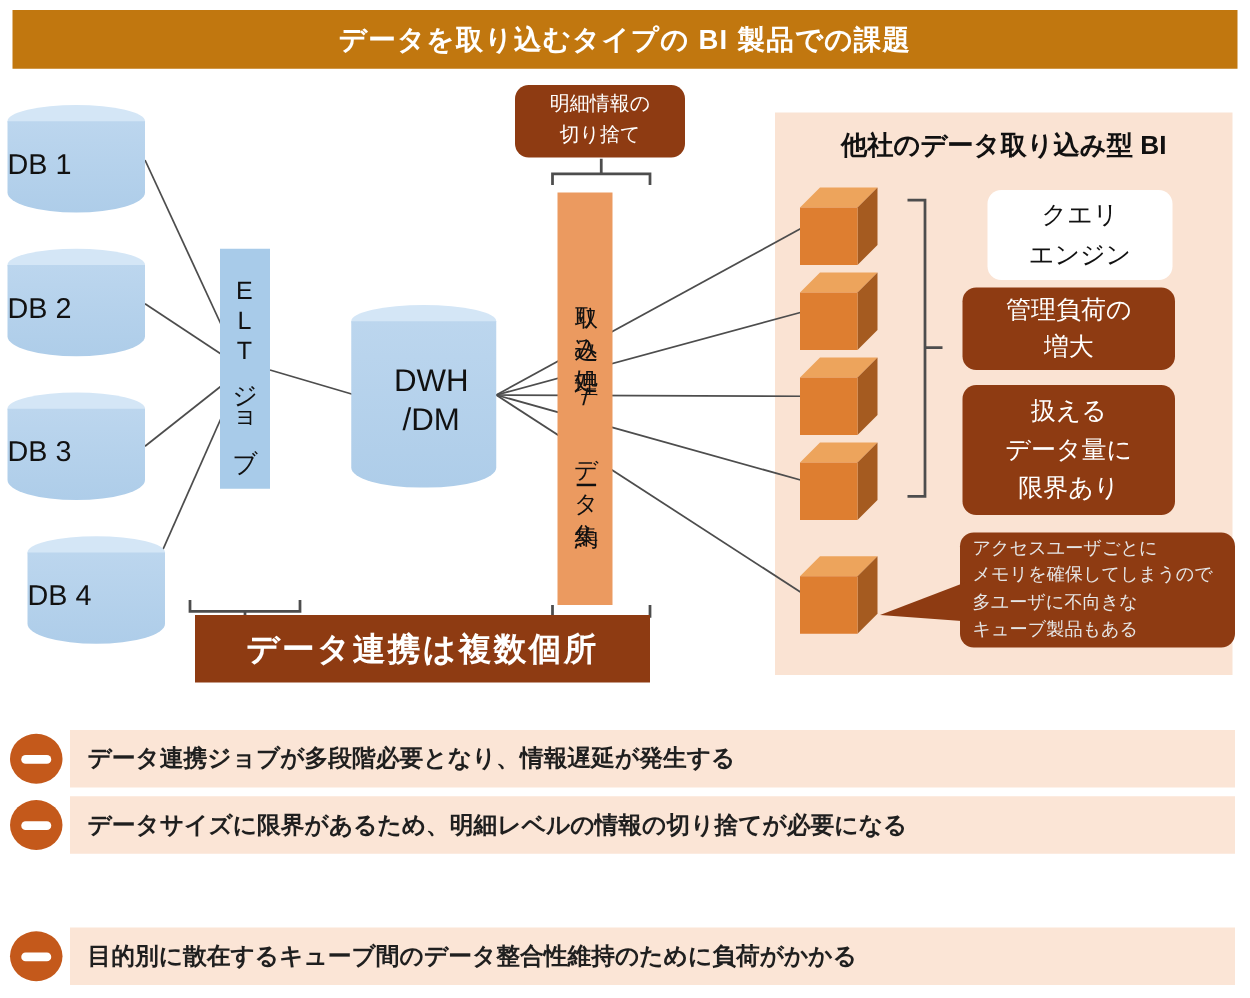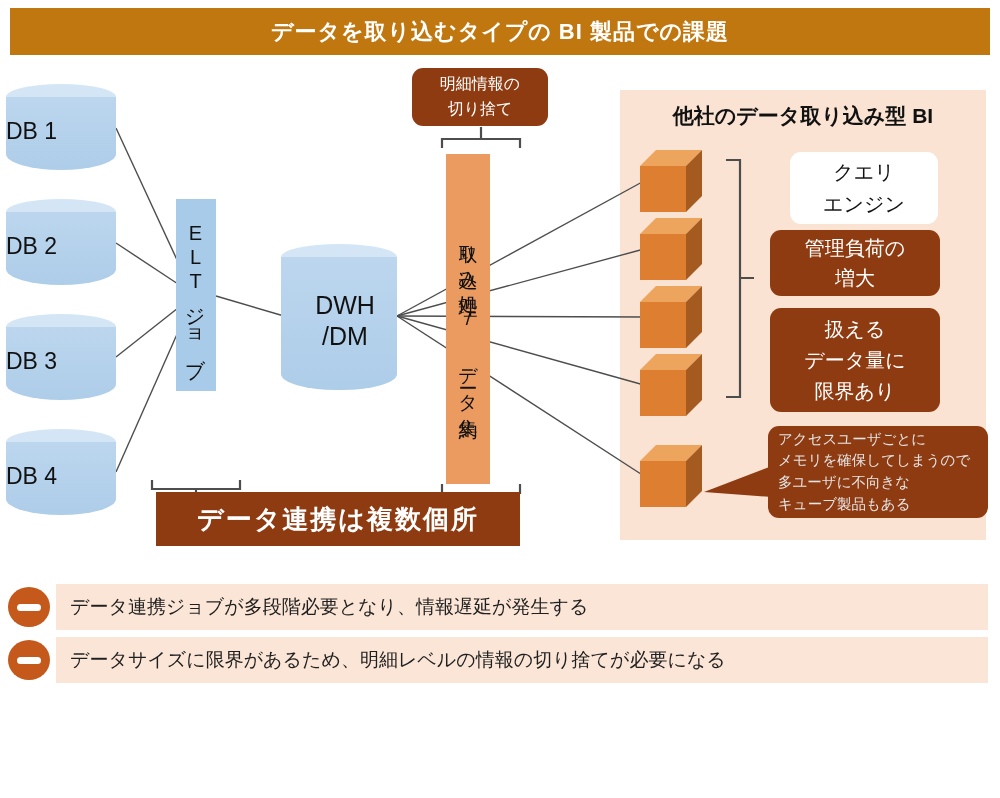"DB 4" div.cyl { left: 6px -> 22px }
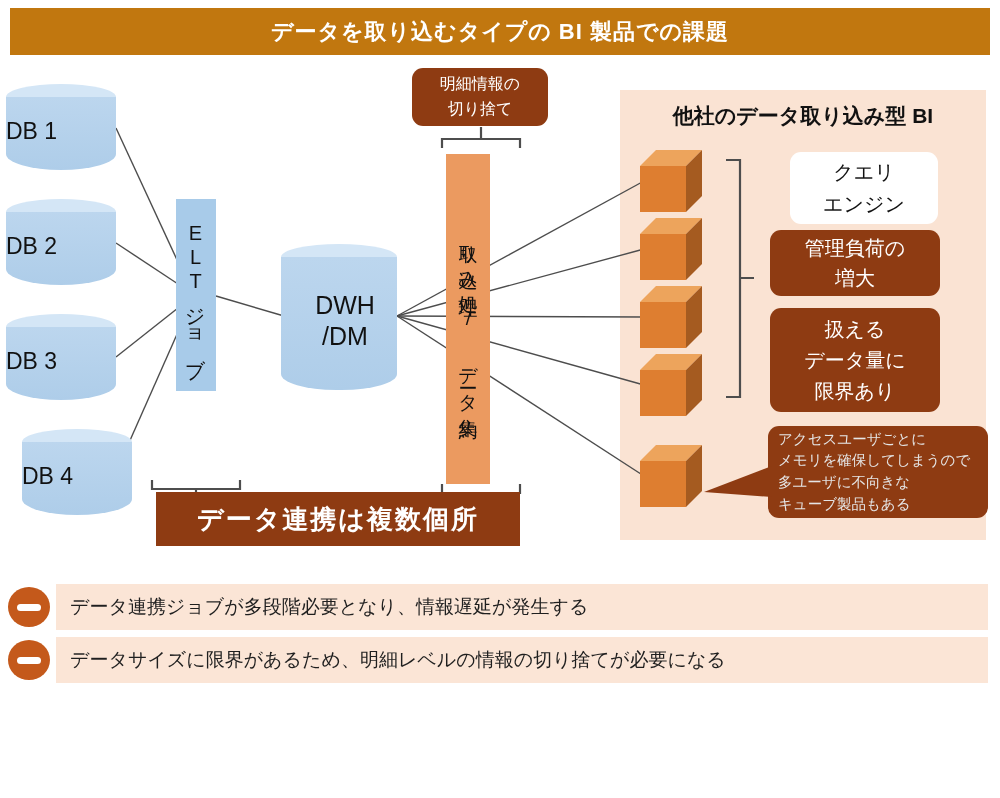"データ連携ジョブが多段階必要となり、情報遅延が発生する" .issue-row { font-weight: none -> bold }
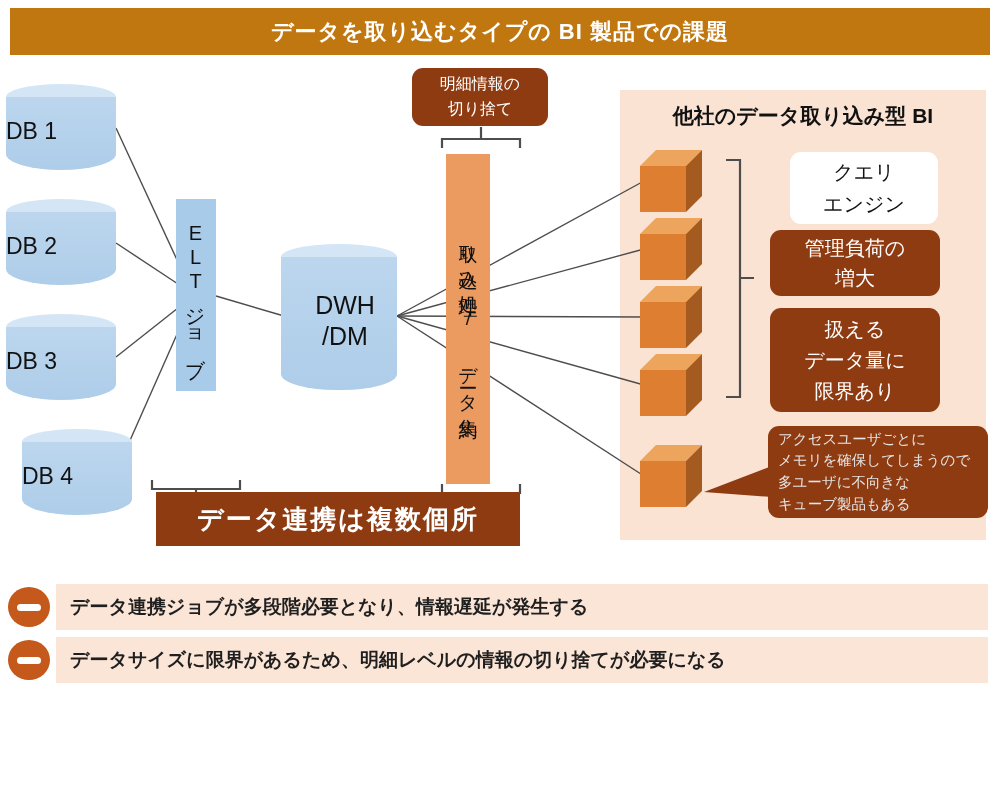"目的別に散在するキューブ間のデータ整合性維持のために負荷がかかる" div.issue-row { html: none -> <div> <div>目的別に散在するキューブ間のデータ整合性維持のために負荷がかかる</div> <div> <span></span> </div> </div> }
